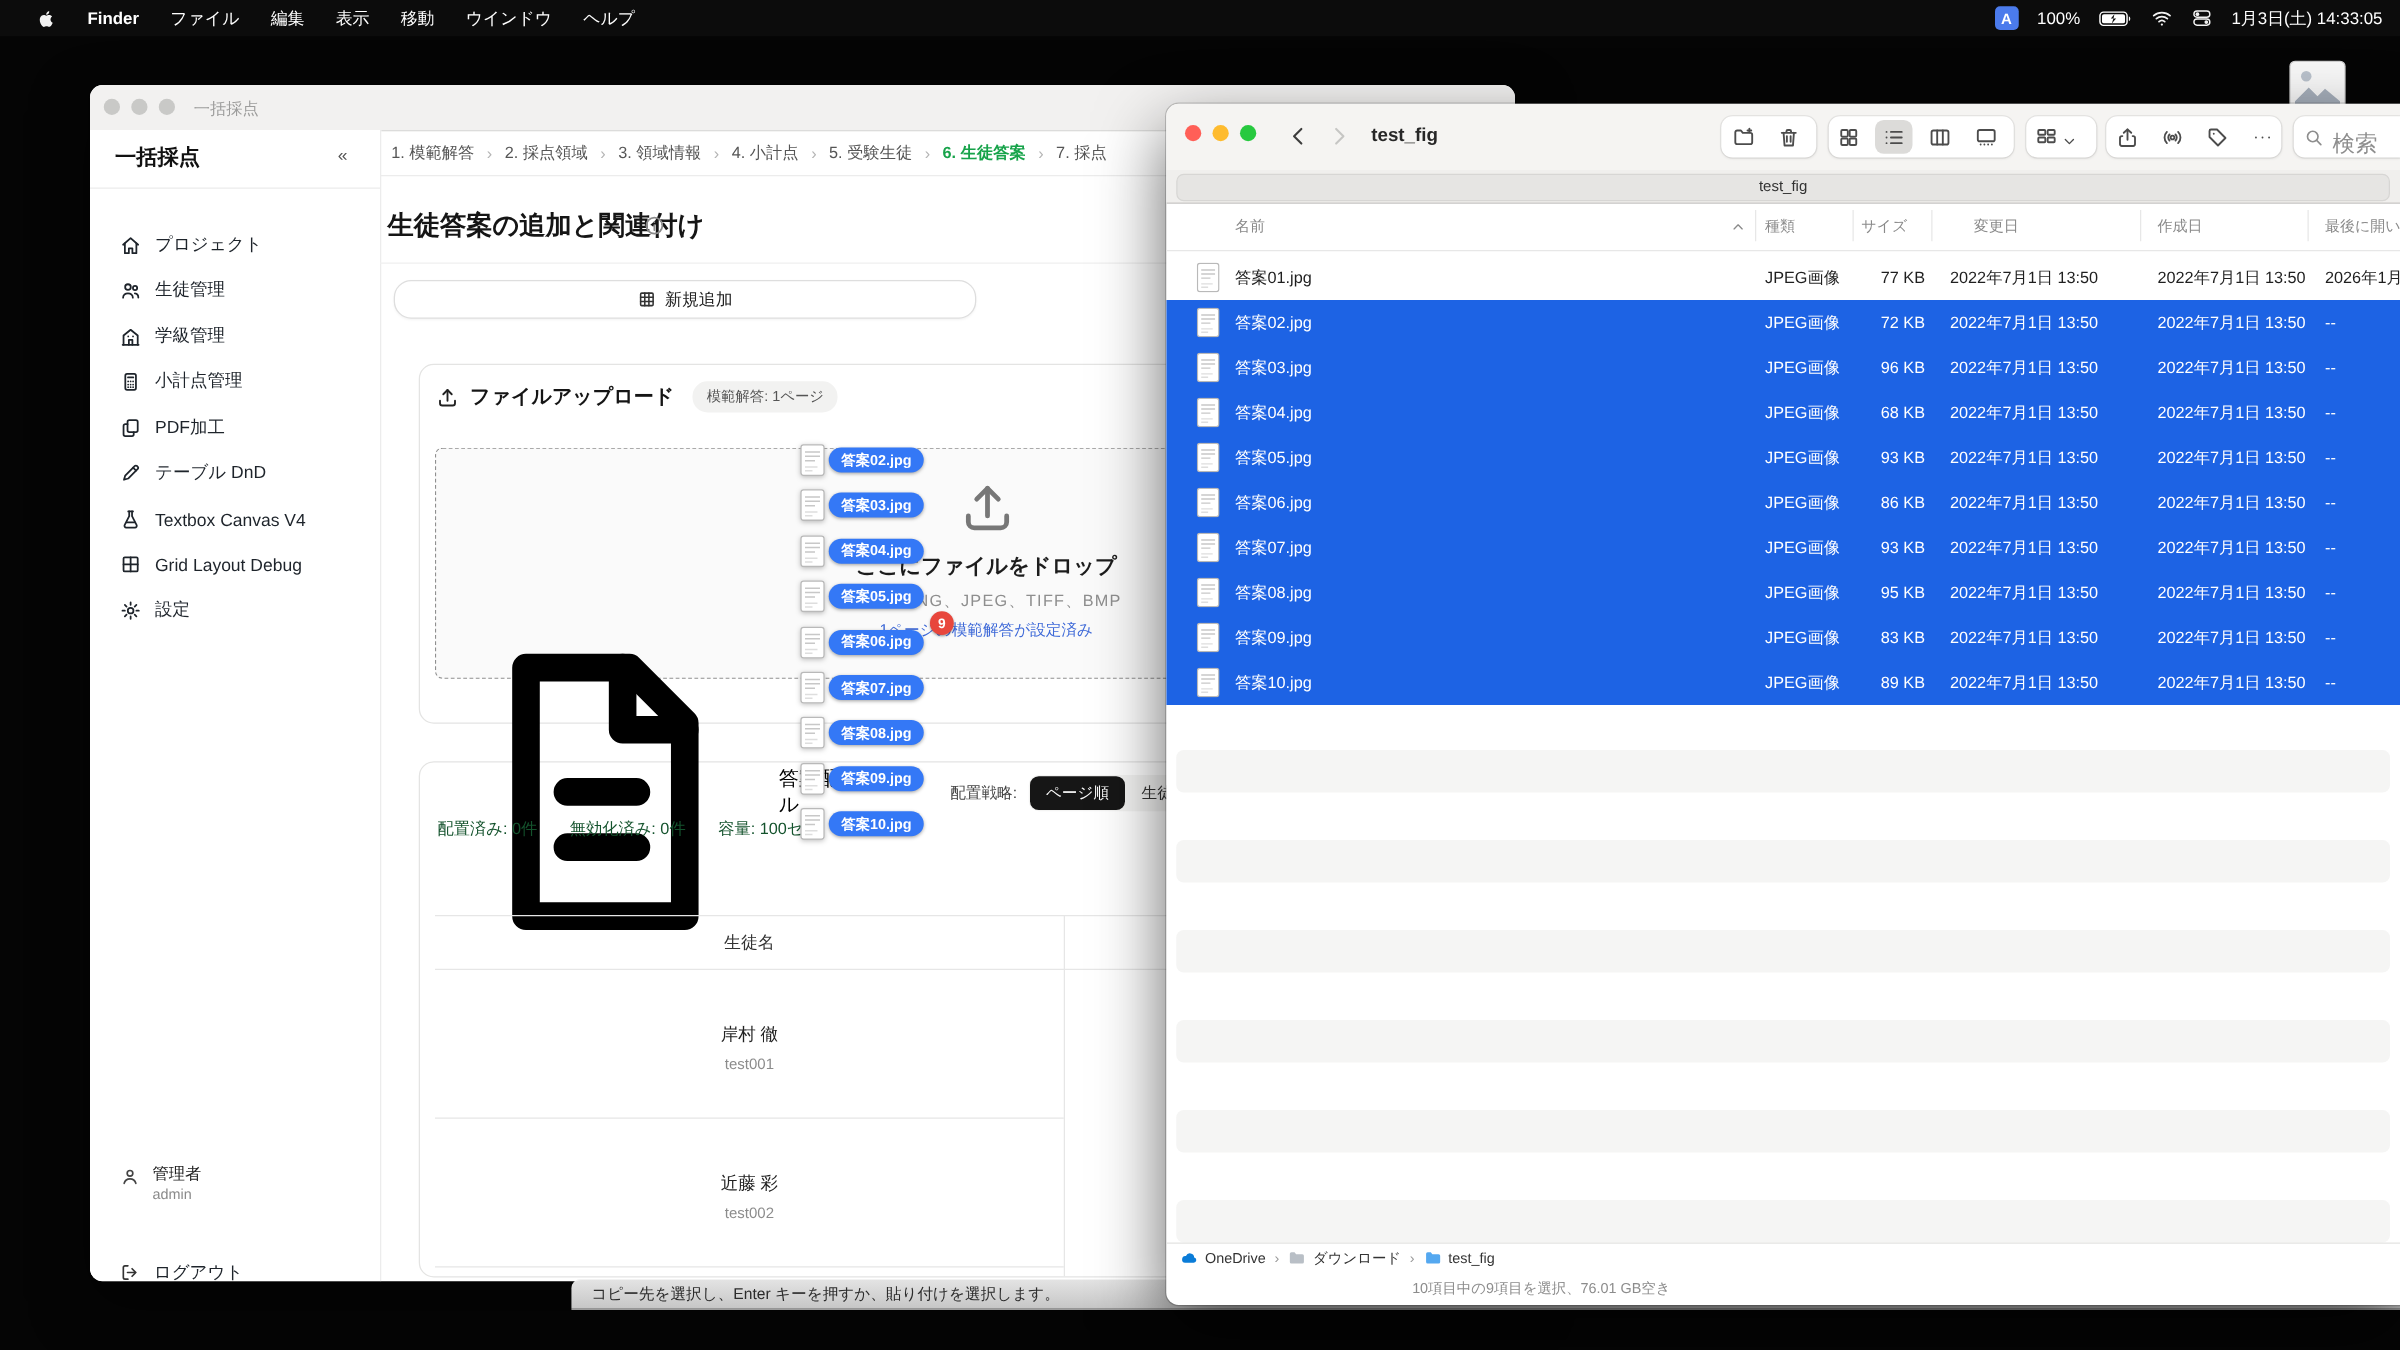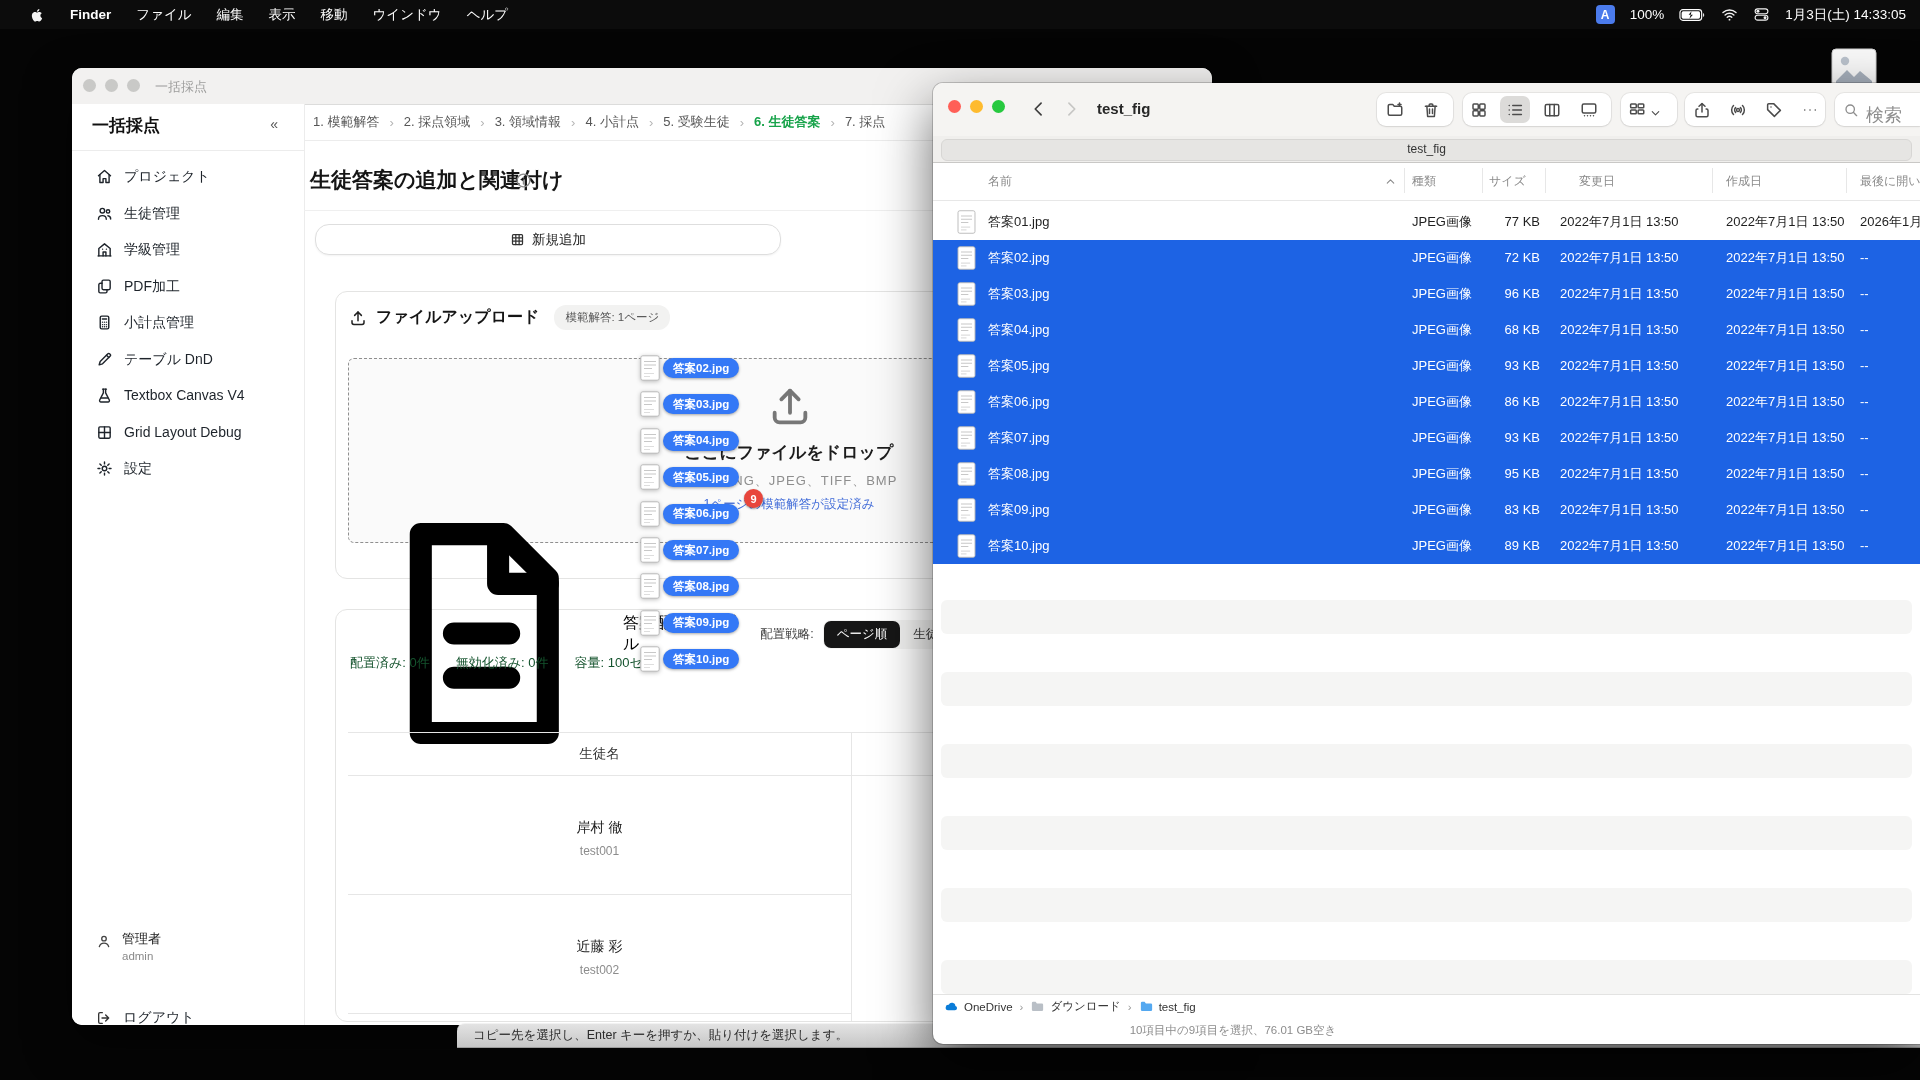"プロジェクト" .srow { align-items: flex-start -> flex-end }
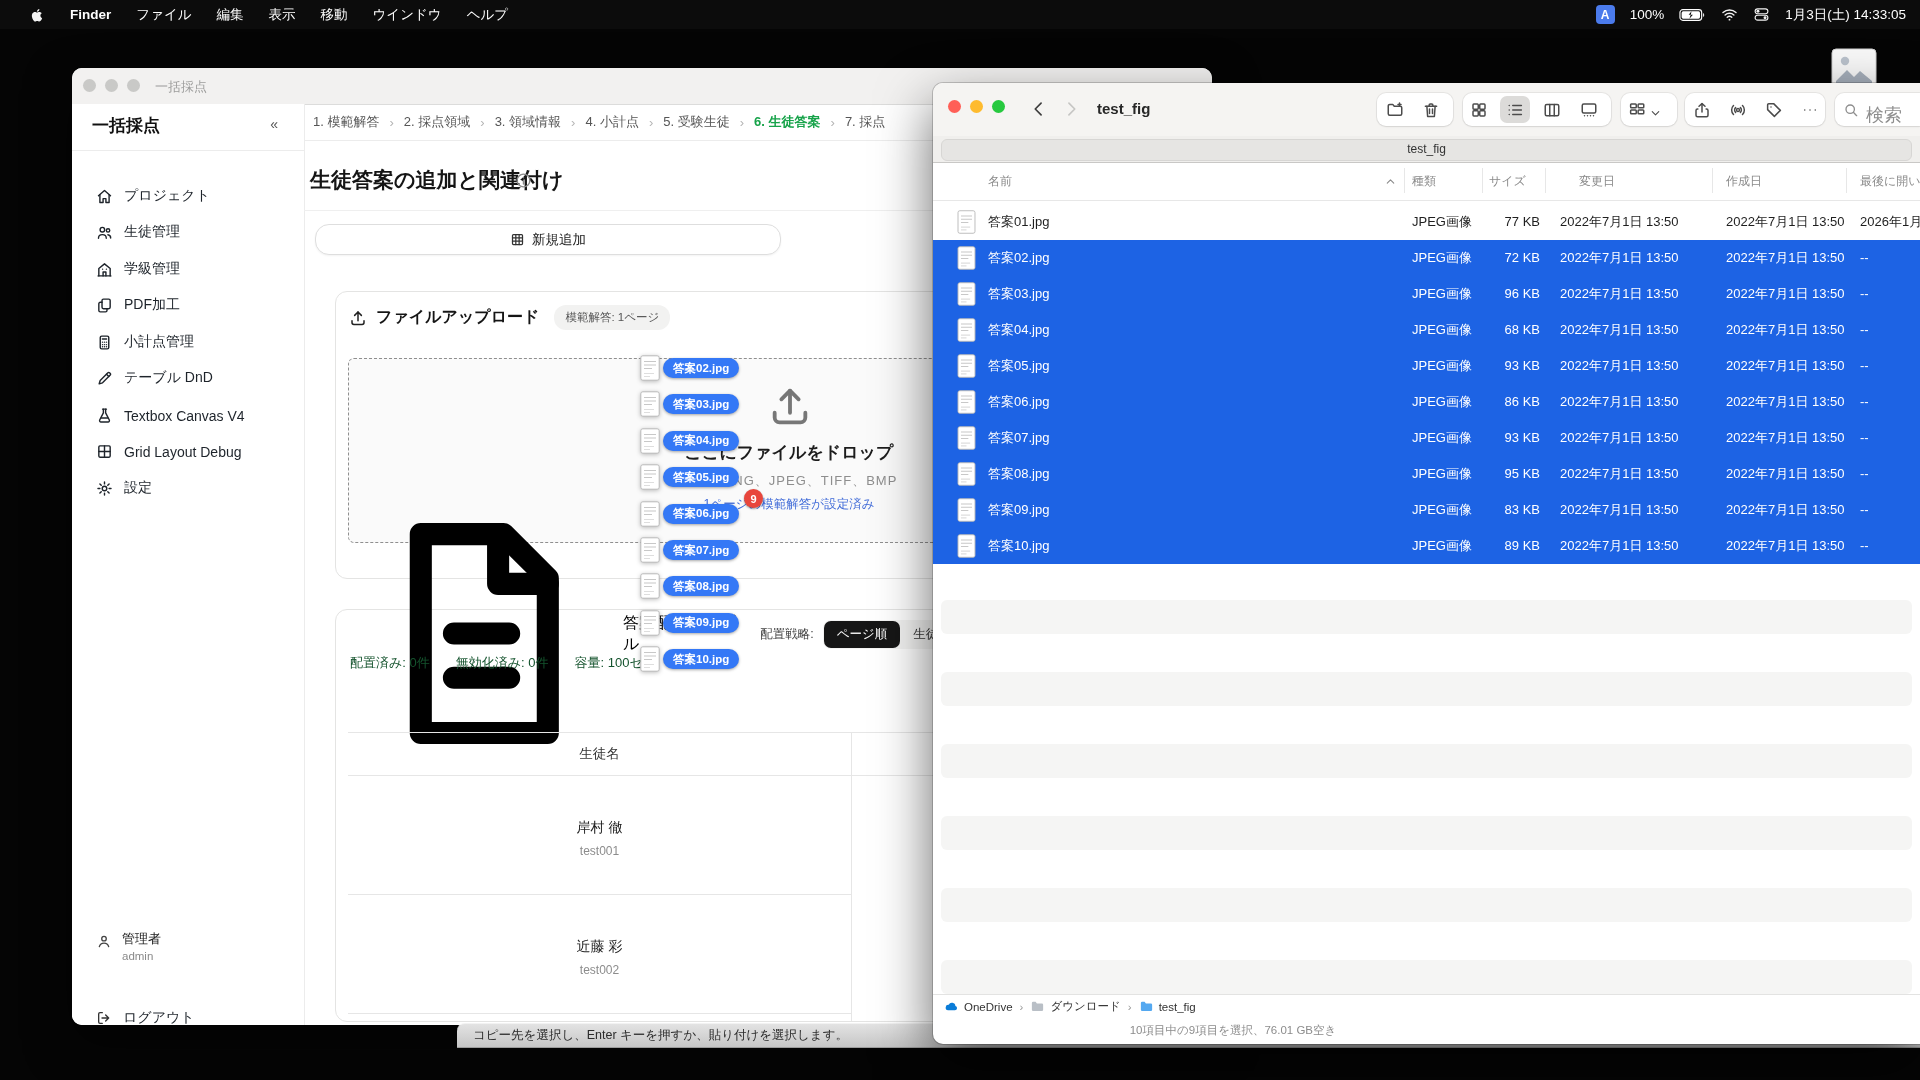"PDF加工" div.srow { order: before "小計点管理" -> after "小計点管理" }
